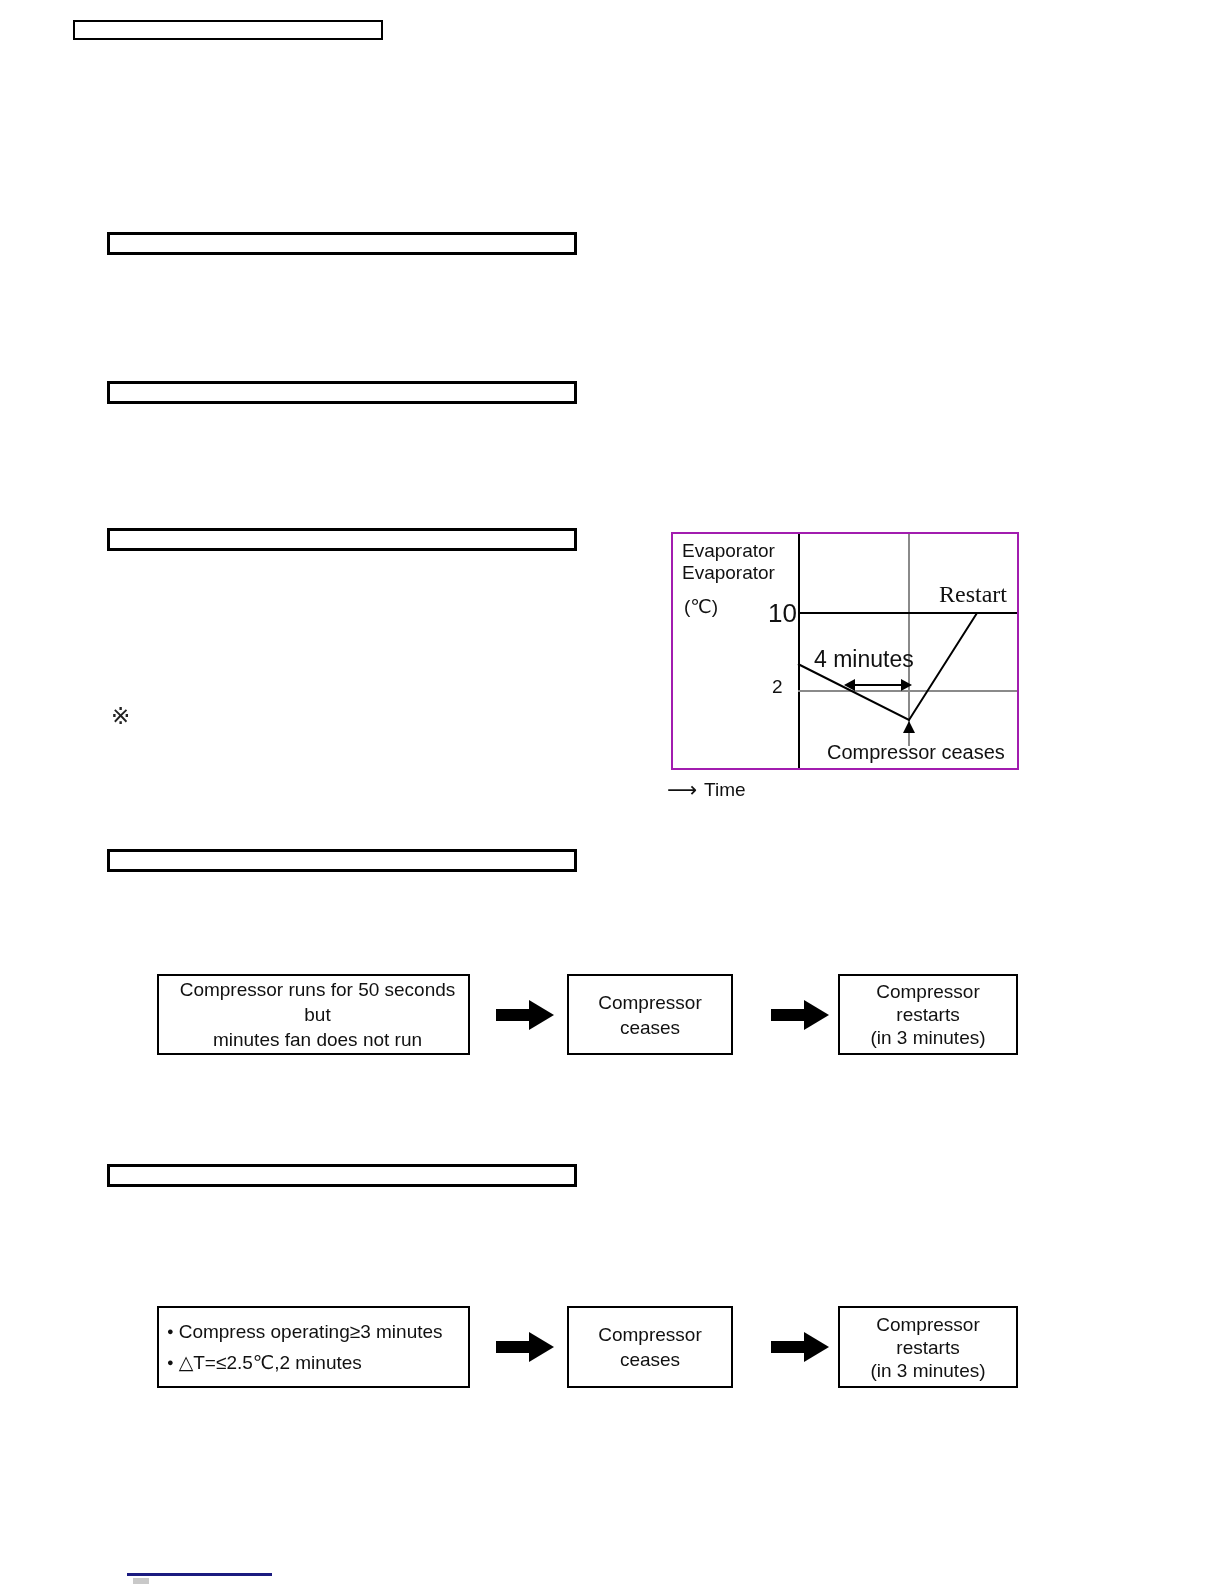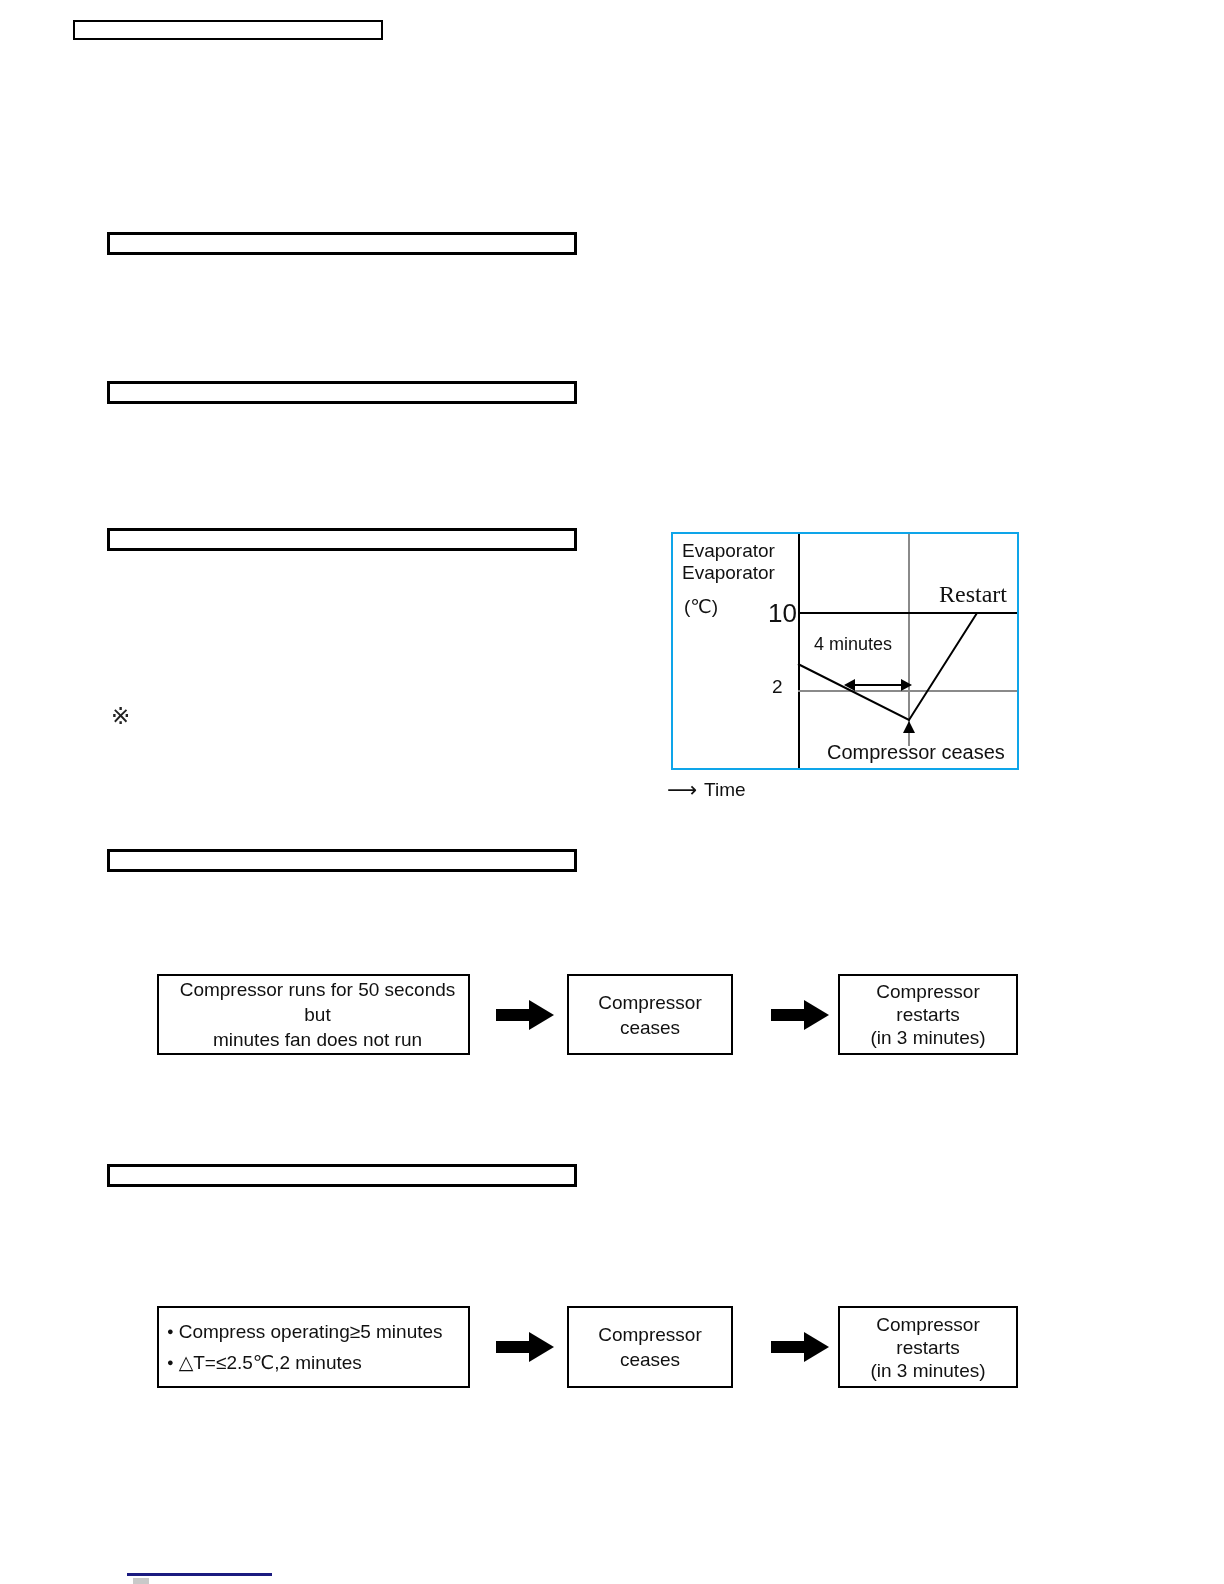"Evaporator" #chart { border: 2px solid #0ea5e9 -> 2px solid #a21caf }
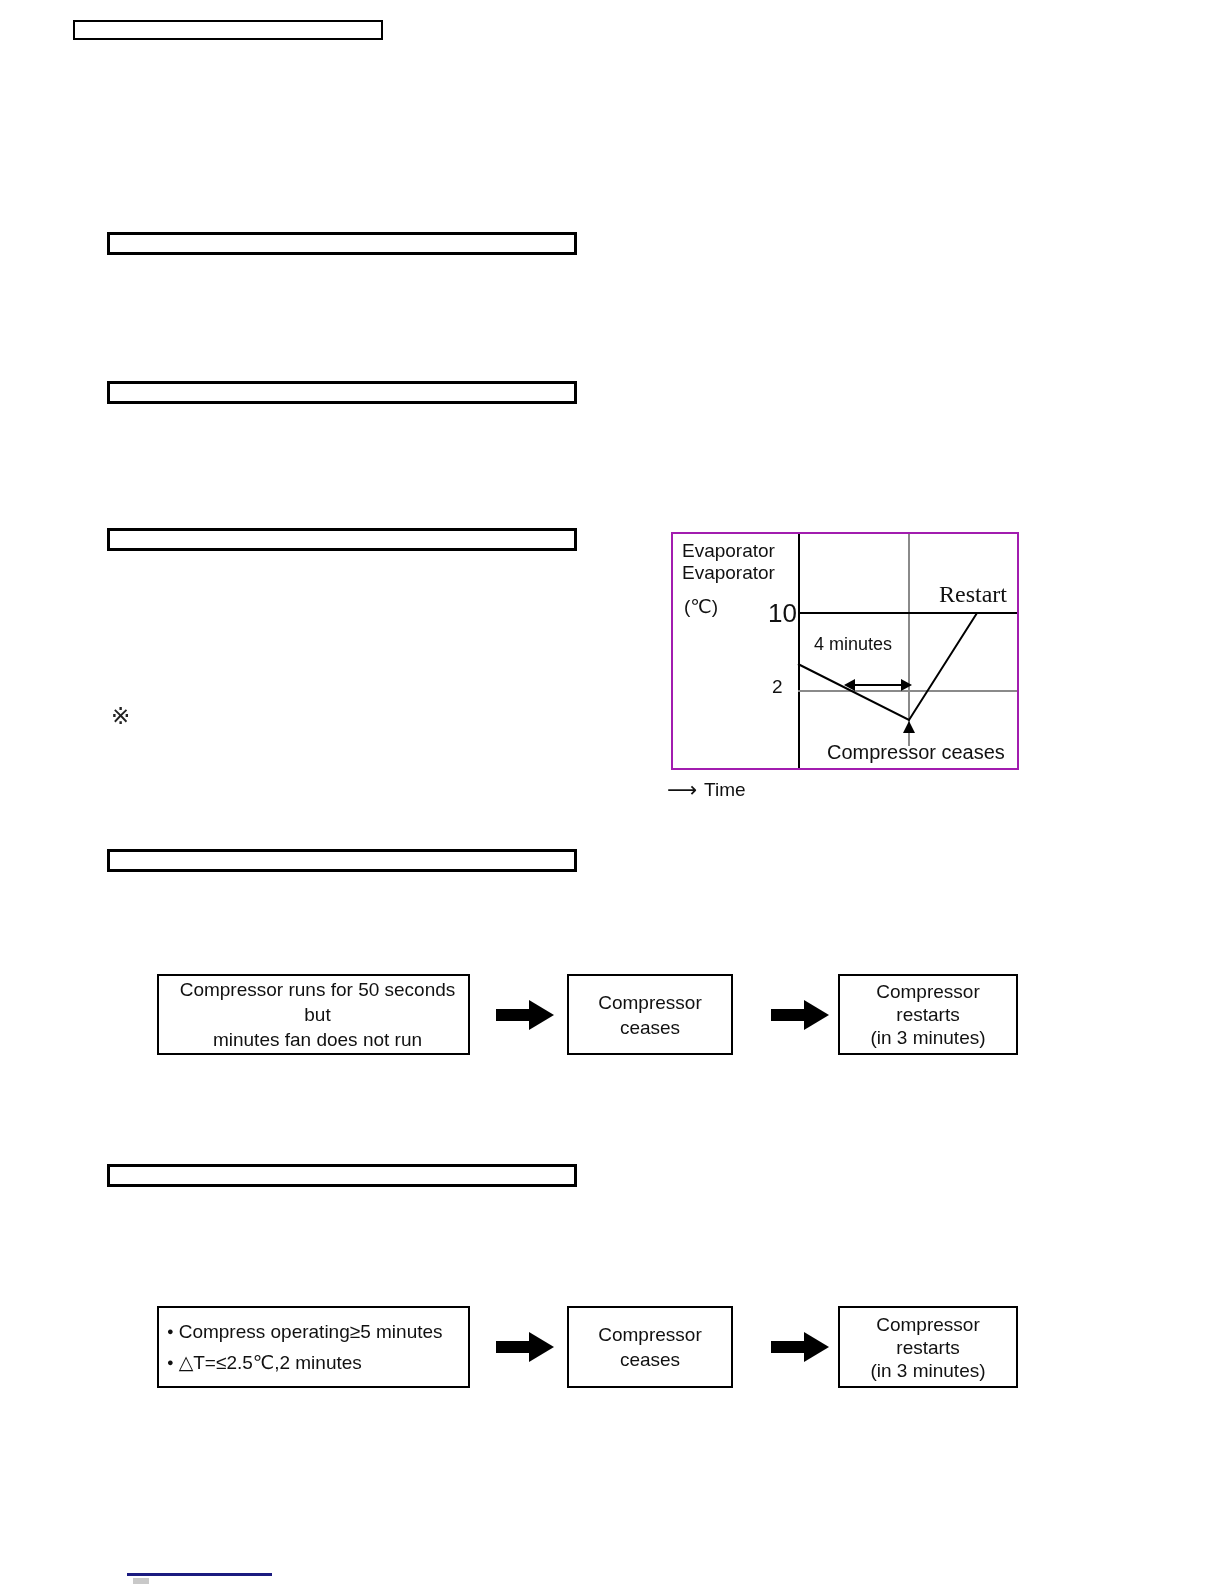"4 minutes" #chart .fourmin { font-size: 18px -> 23px; top: 100px -> 112px }
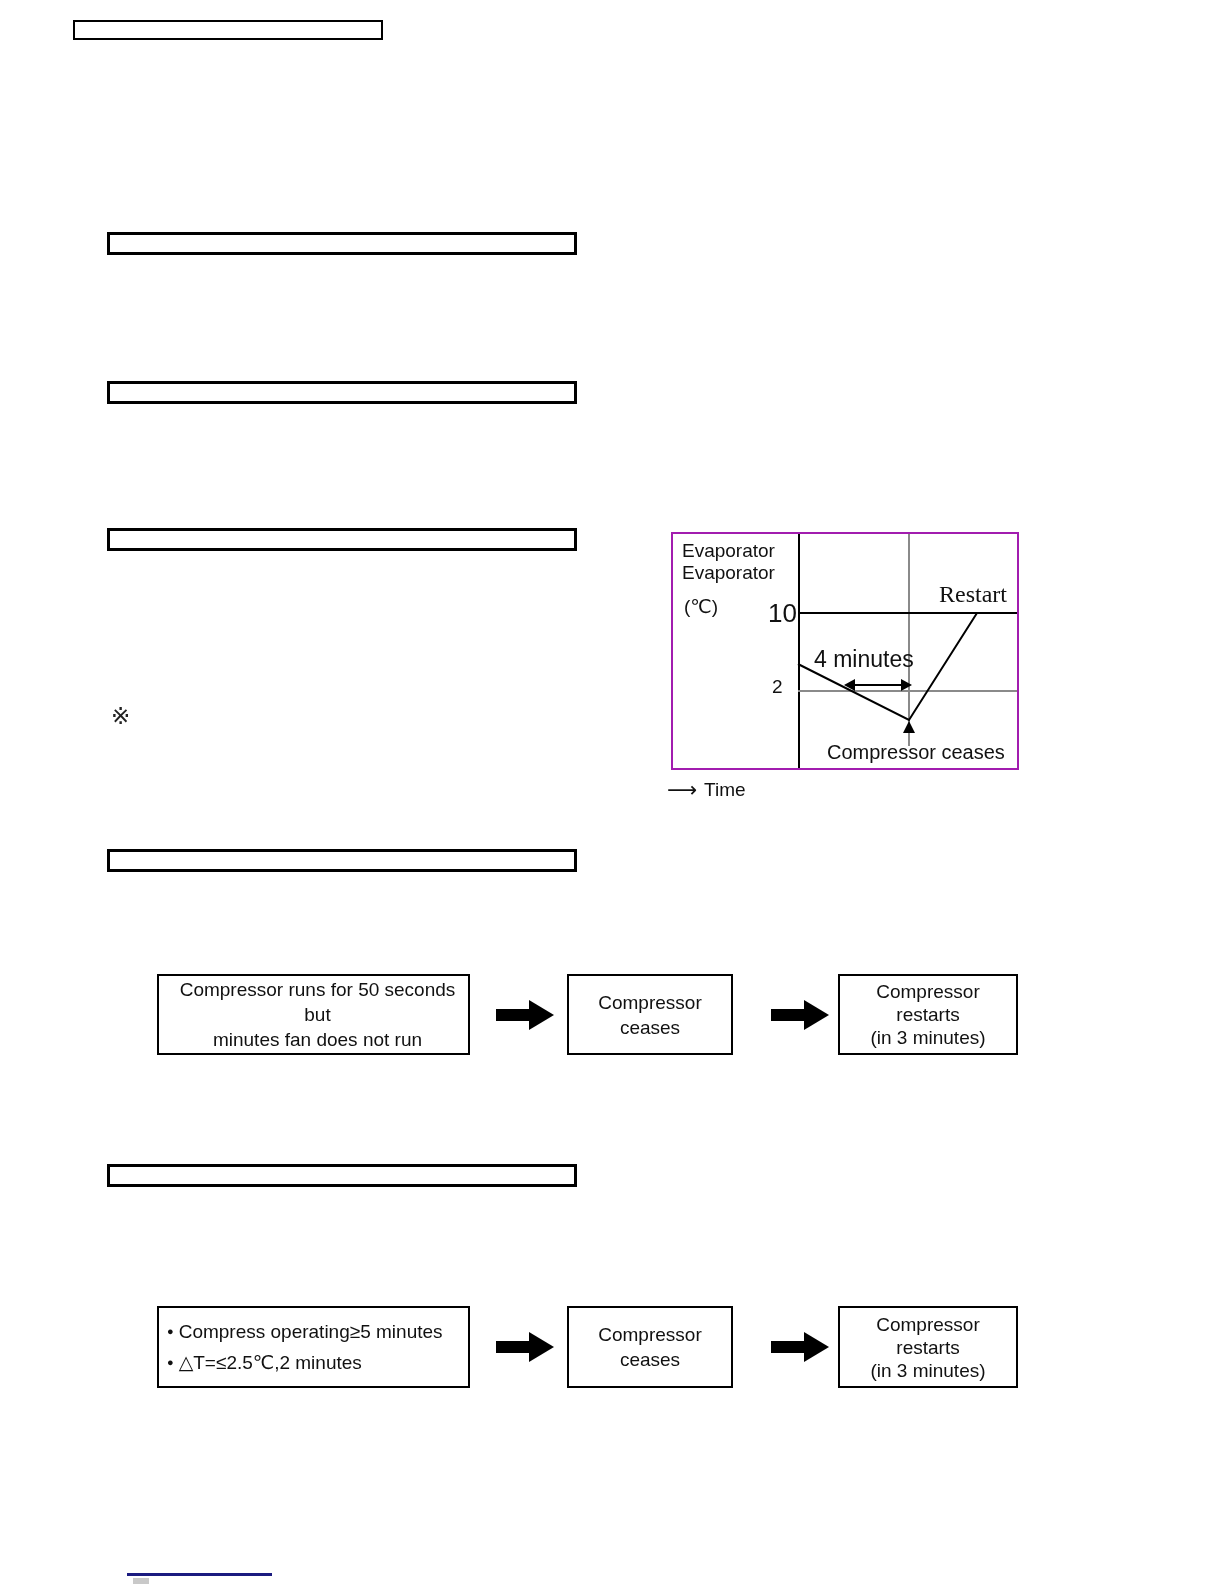"Compress operating≥5 minutes" span { text: 5 -> 3 }
